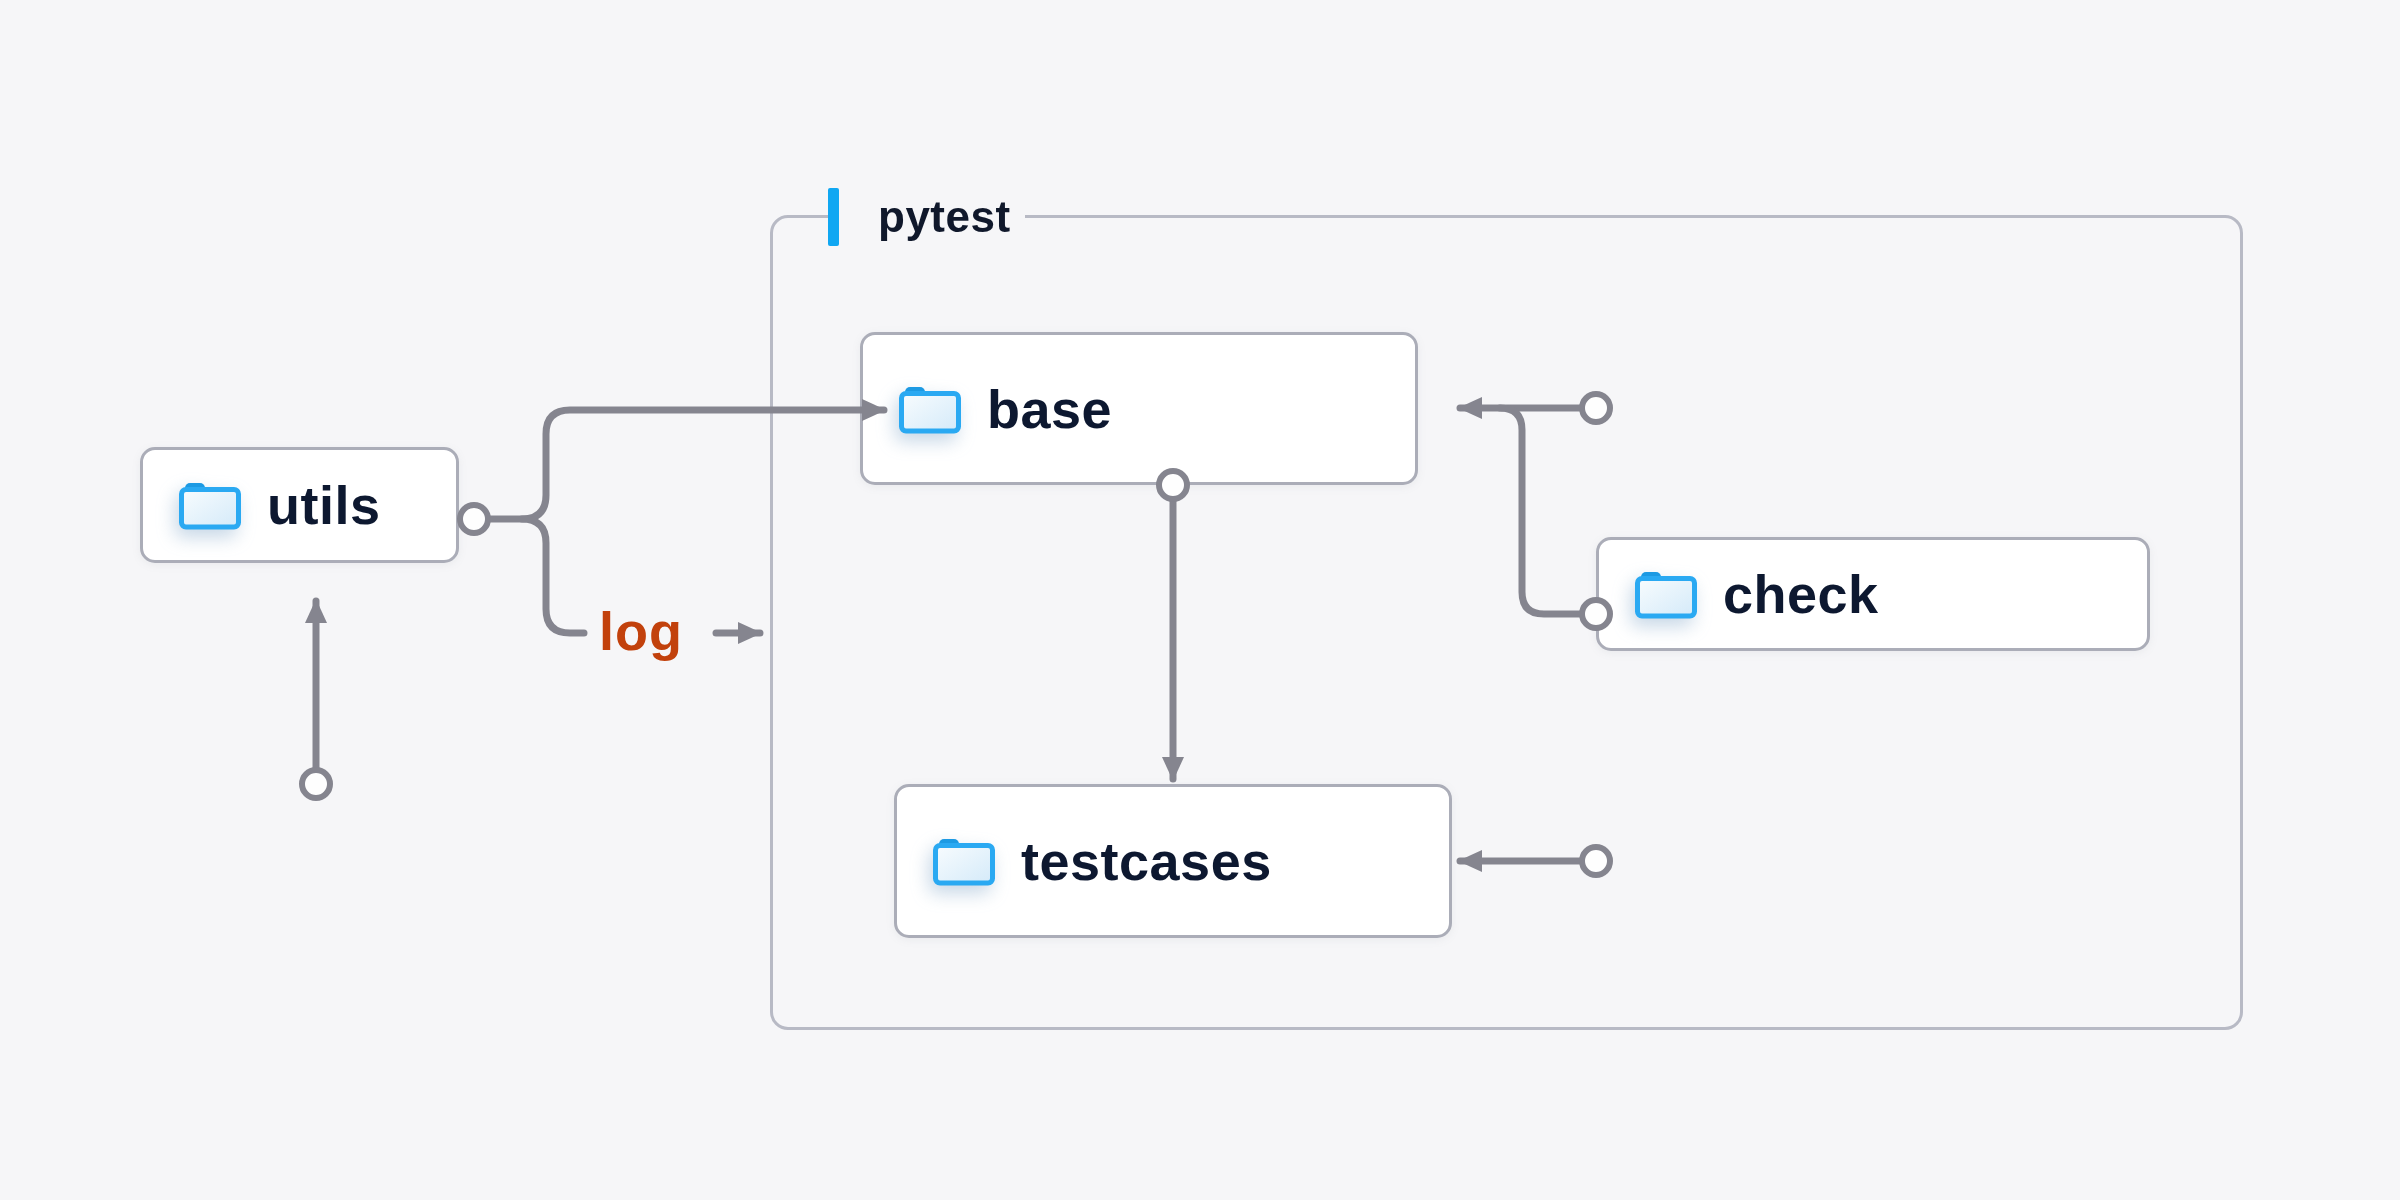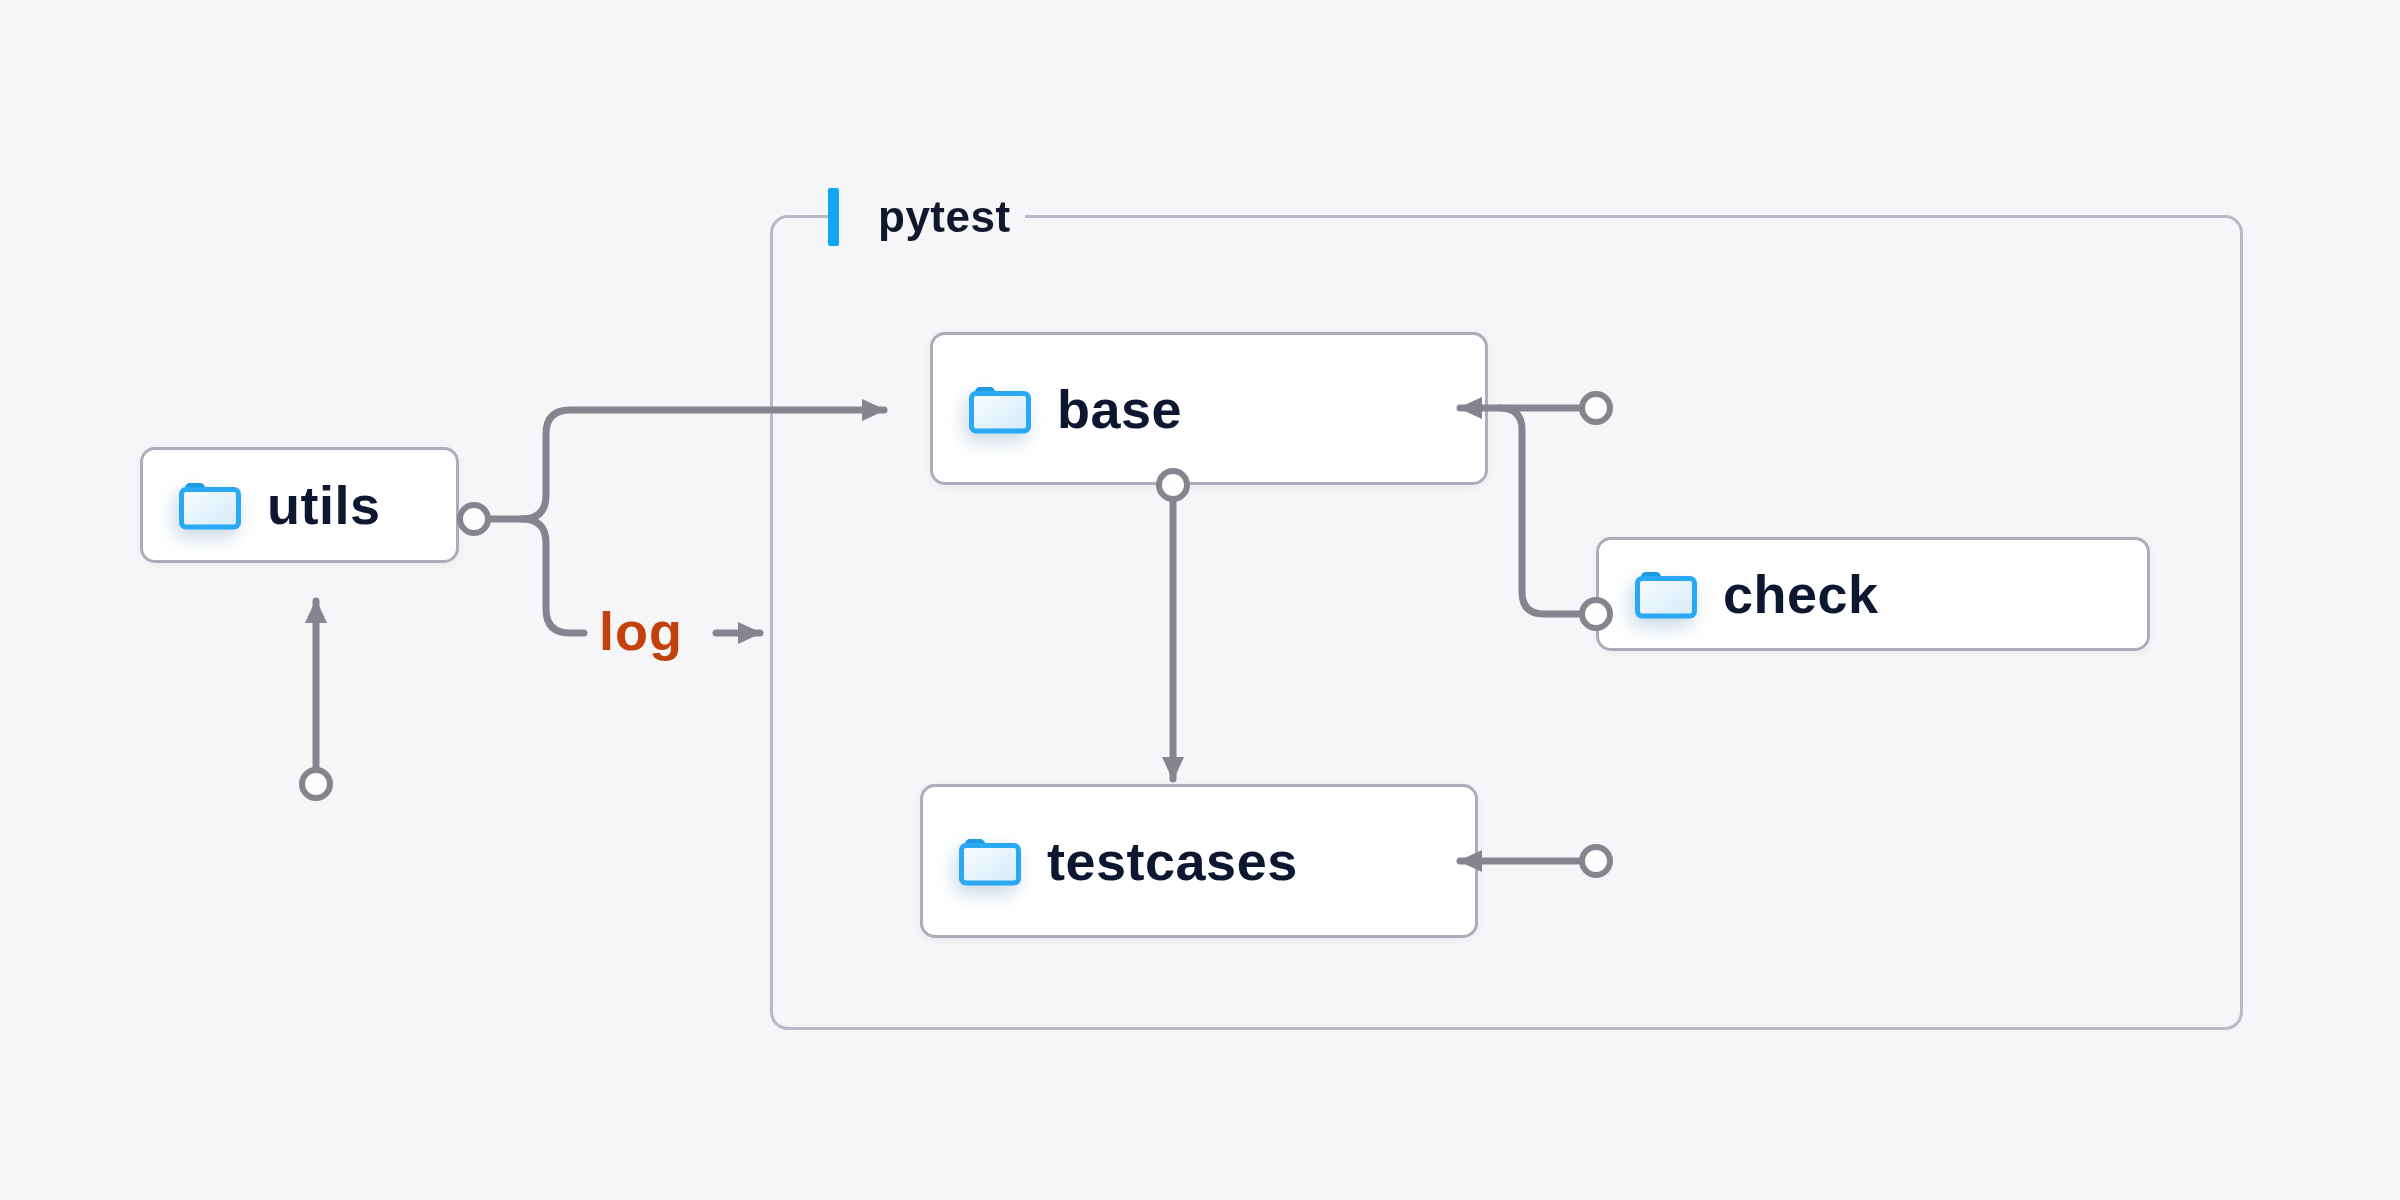"base" div.node { left: 930px -> 860px }
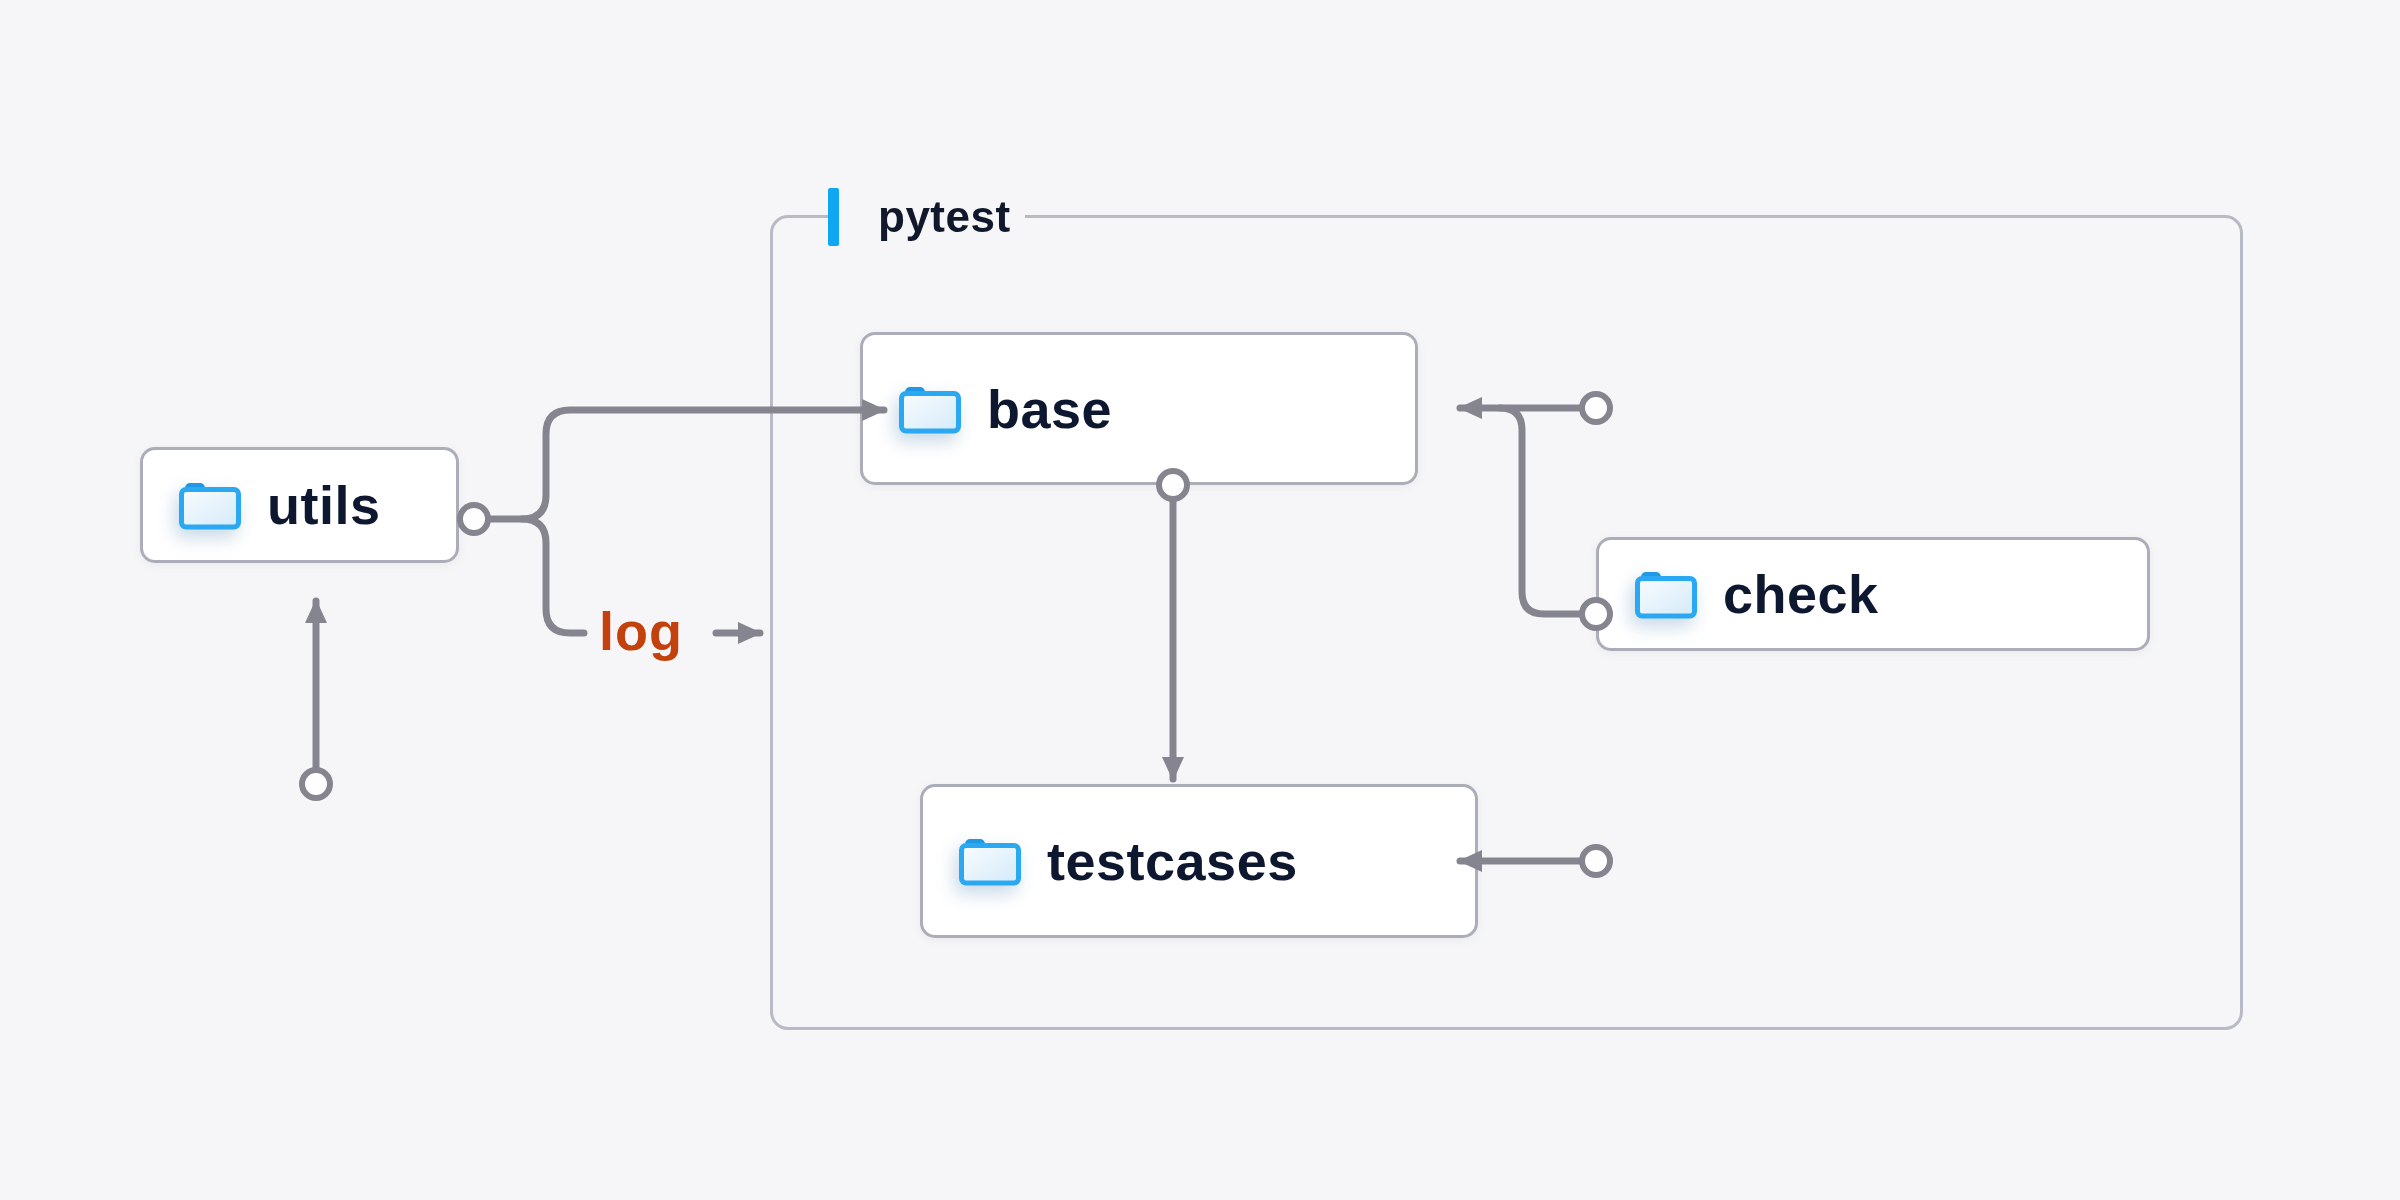"testcases" div.node { left: 920px -> 894px }
